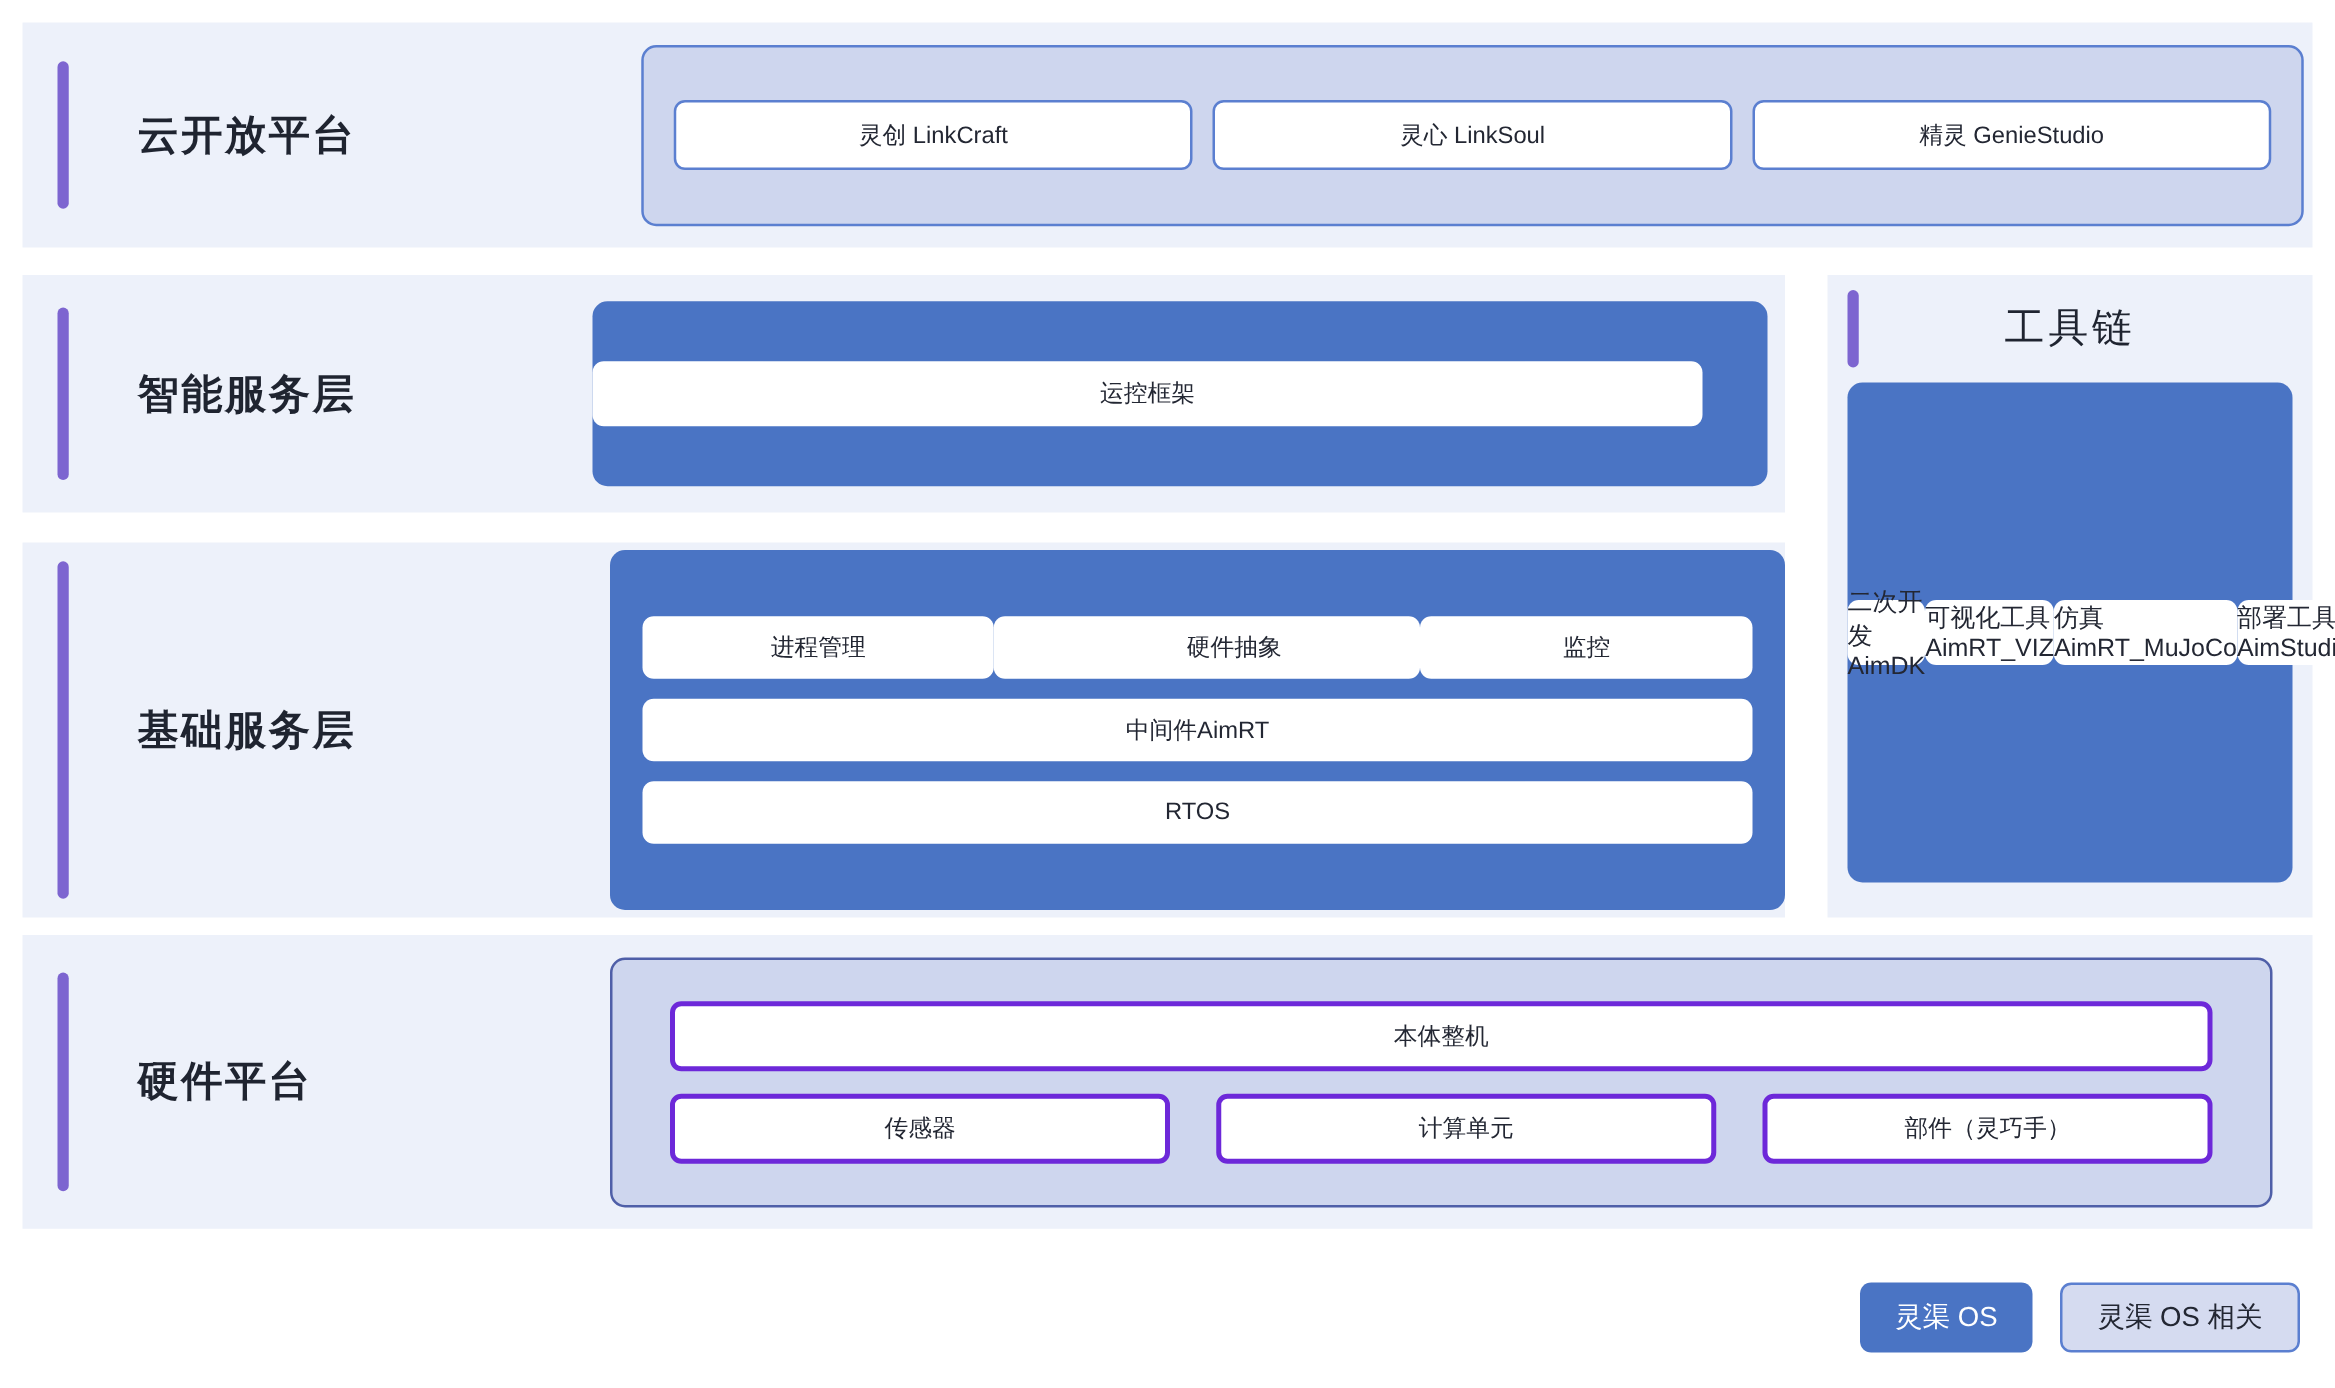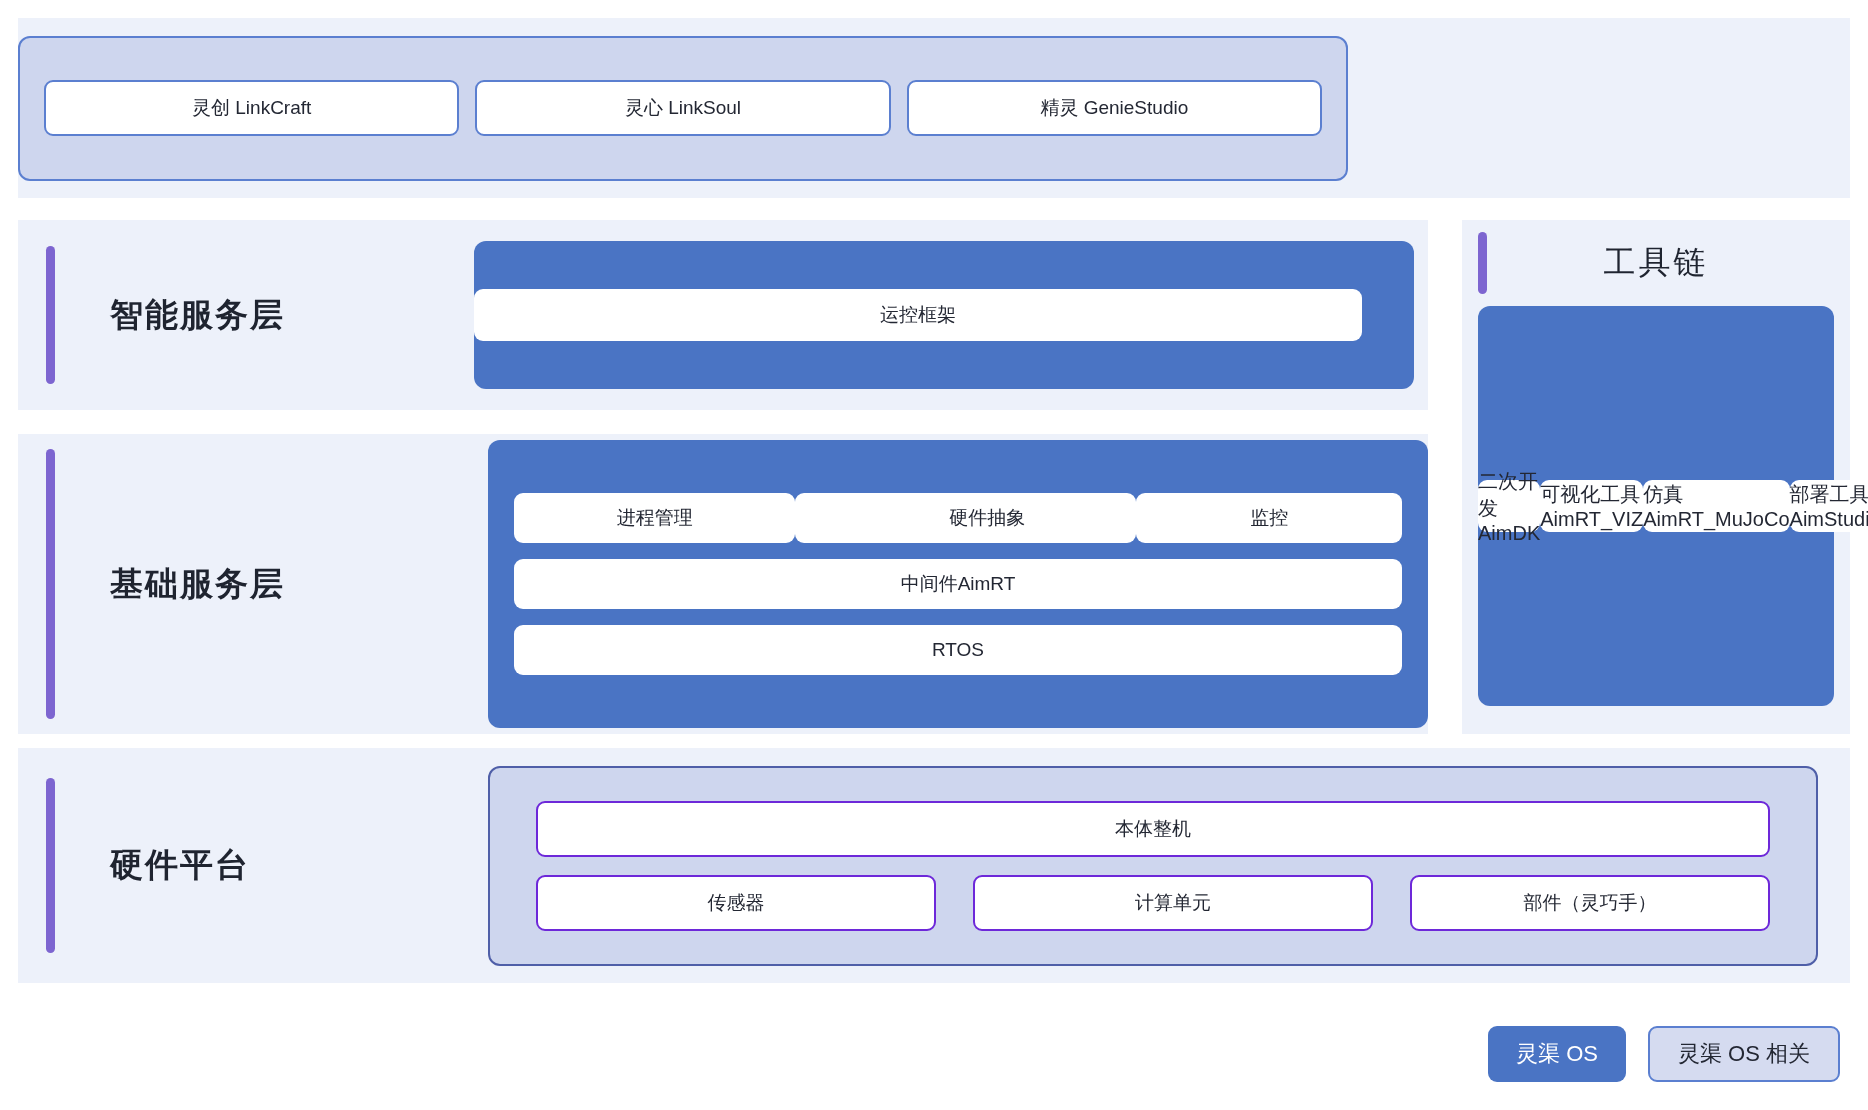"云开放平台" div.row-left { html: none -> <div> <div></div> <div>云开放平台</div> </div> }
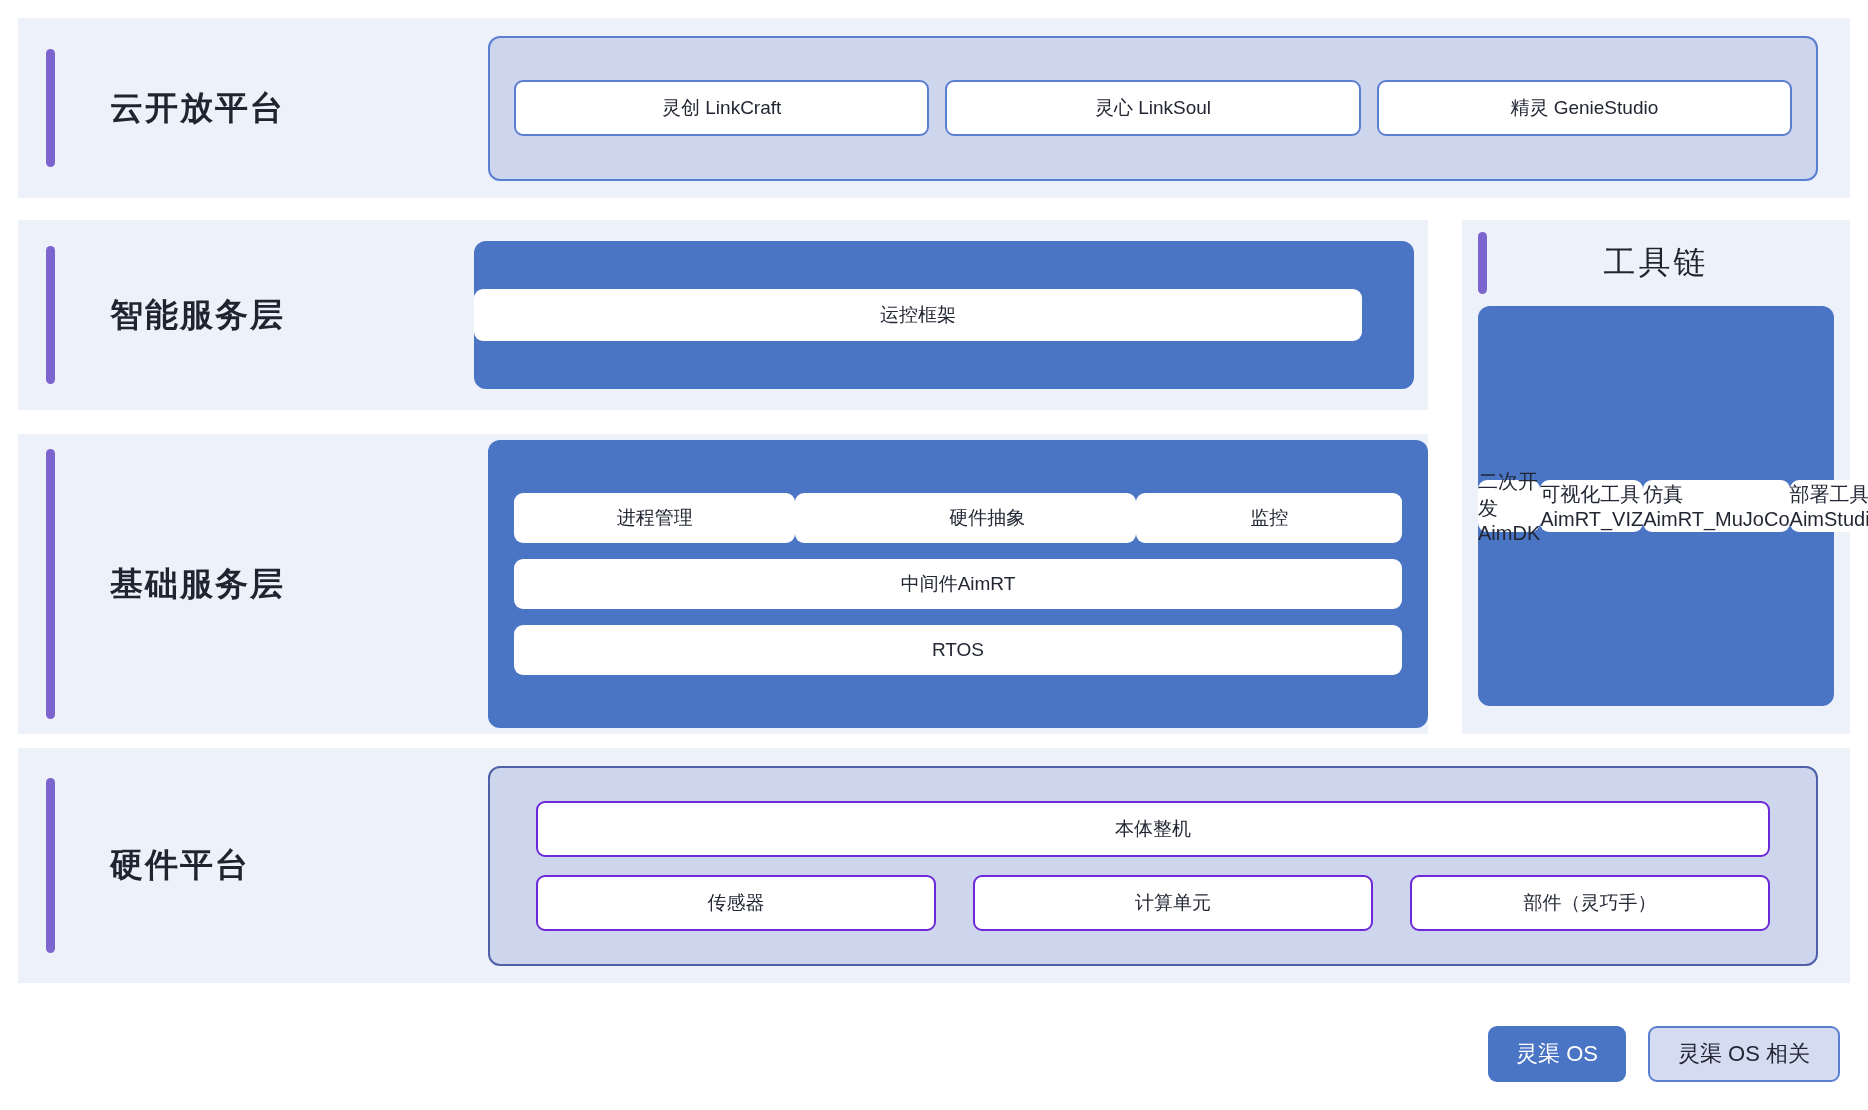"灵创 LinkCraft" #cloud-container { margin-left: none -> 25px }
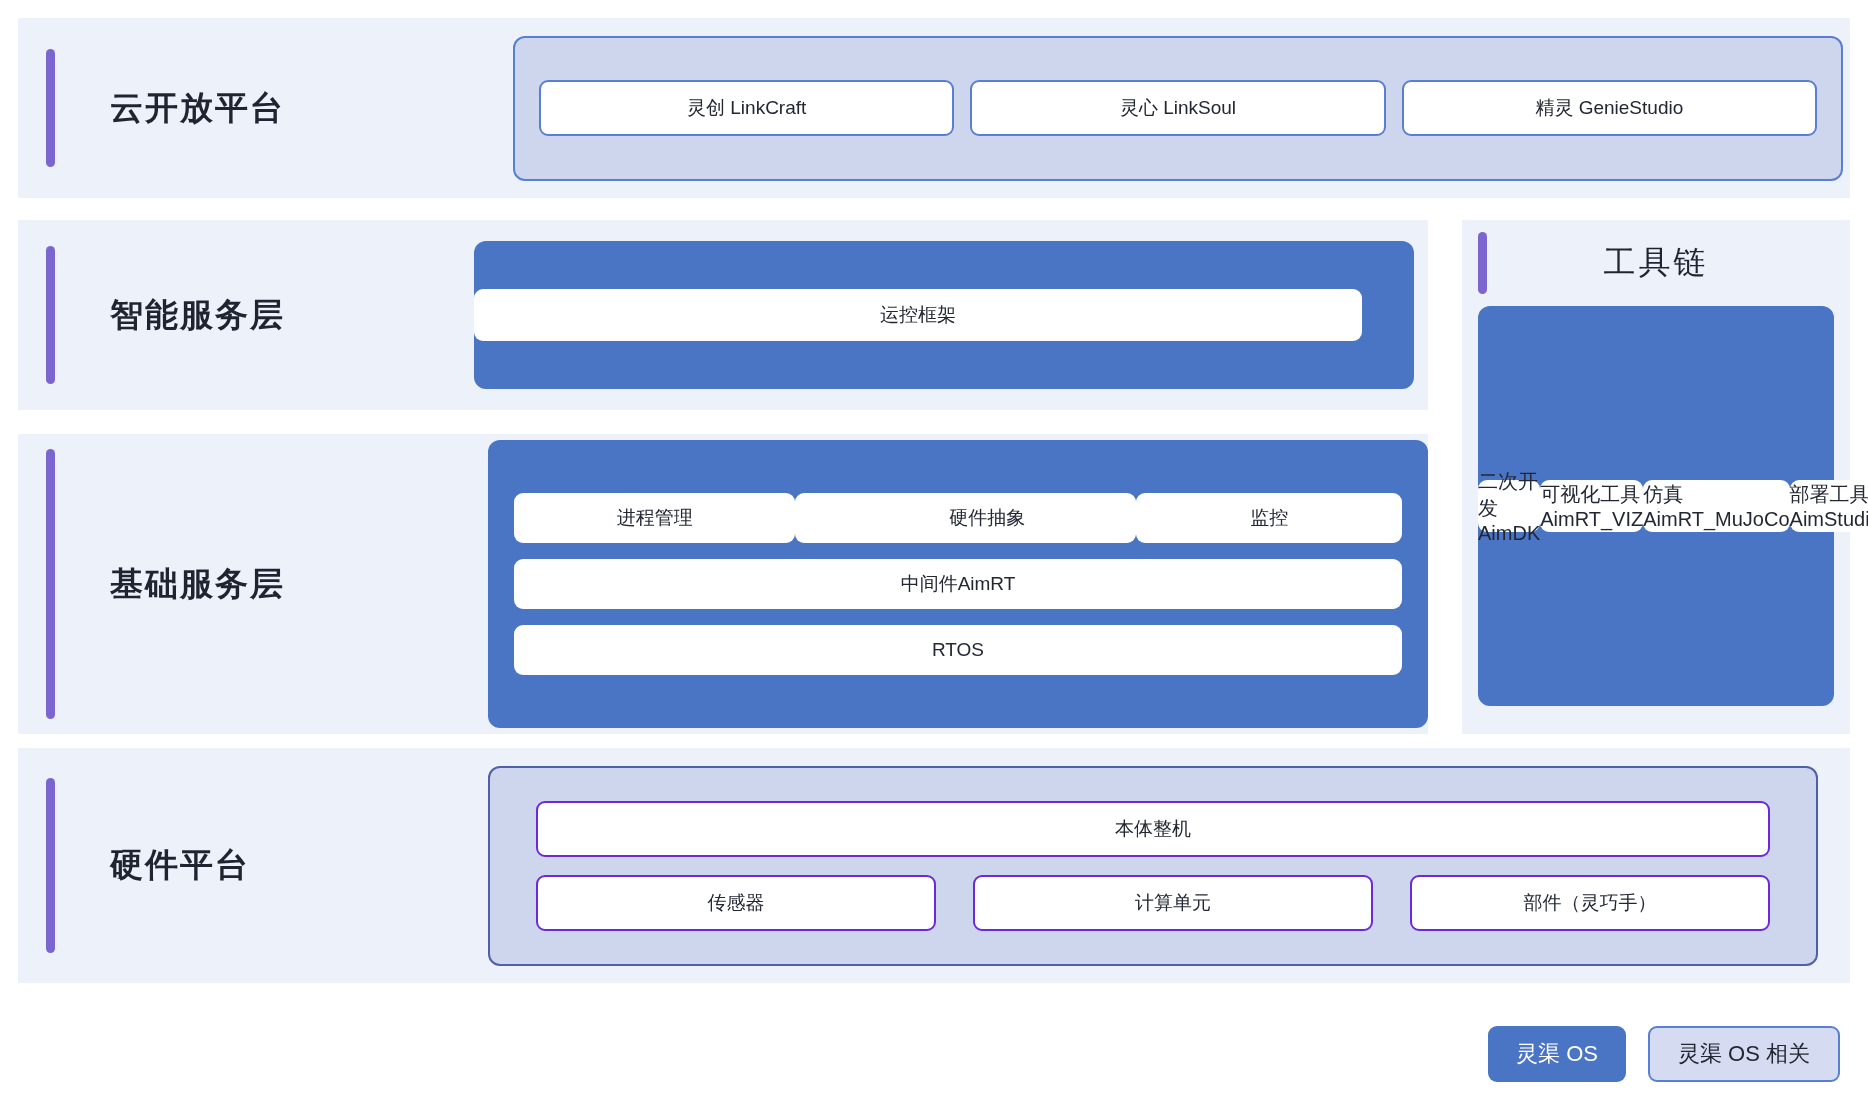"本体整机" .pill.outlined-dark { border: 2px solid #6d28d9 -> 4px solid #6d28d9 }
